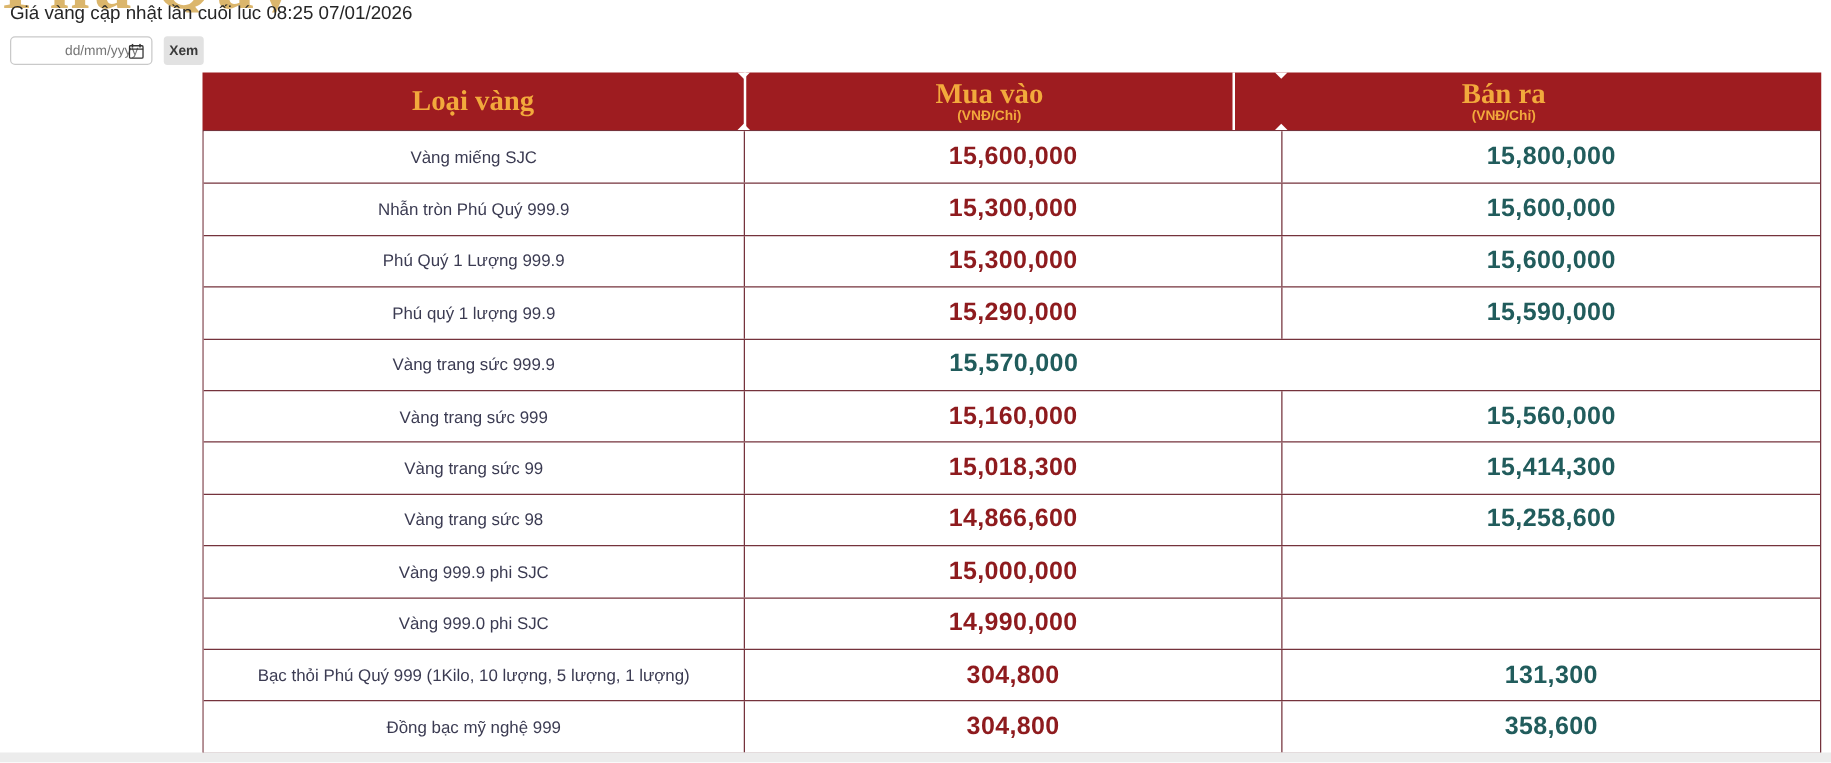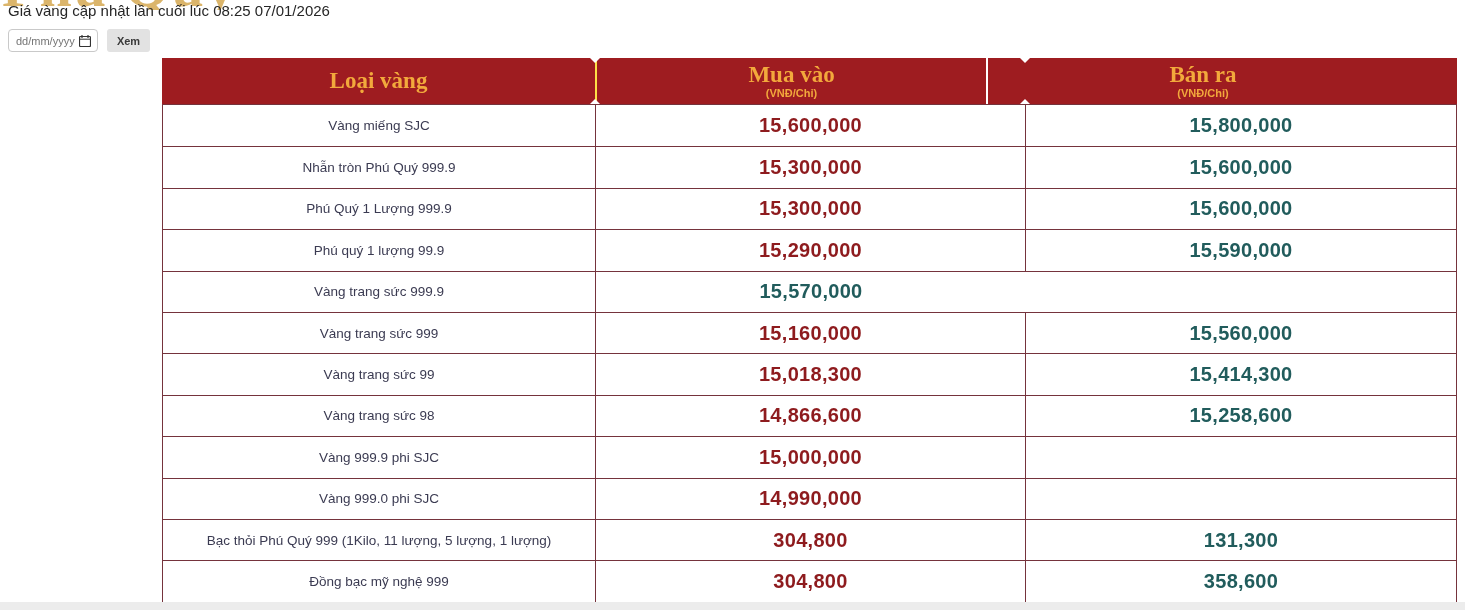"dd/mm/yyyy" .date-wrap { padding-left: none -> 36px; width: 90px -> 114px }
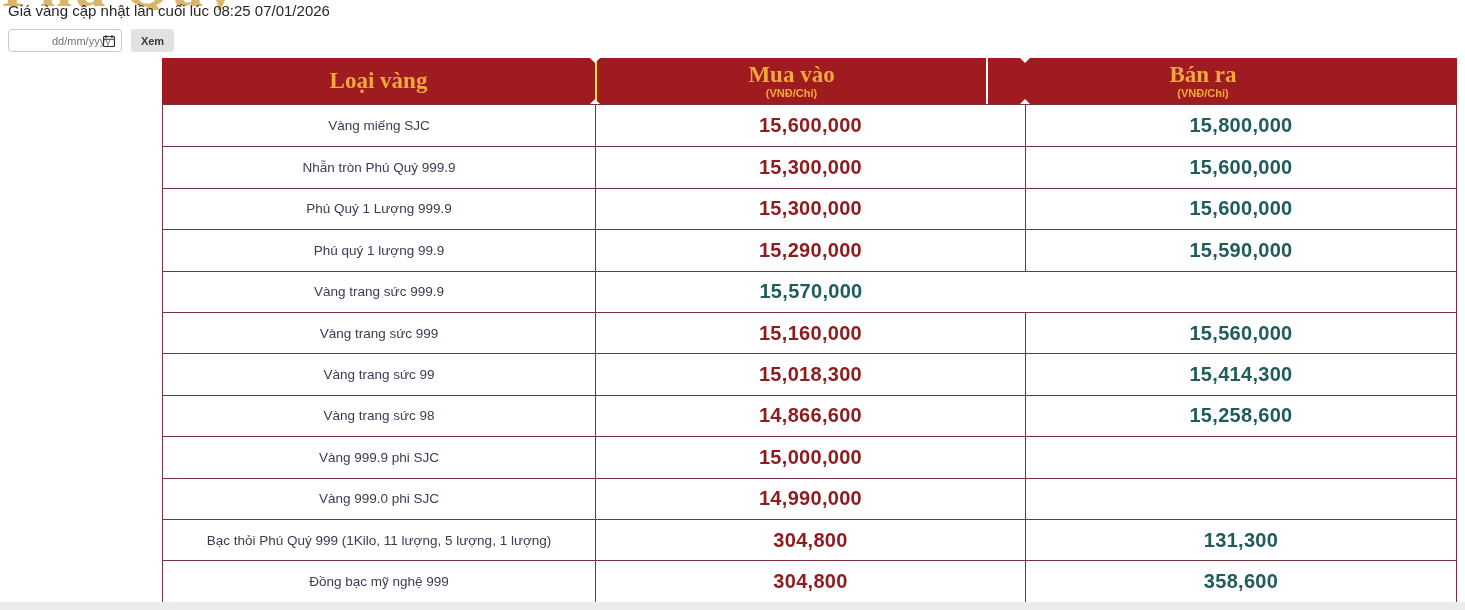"Xem" .view-btn { width: 43px -> 32px }
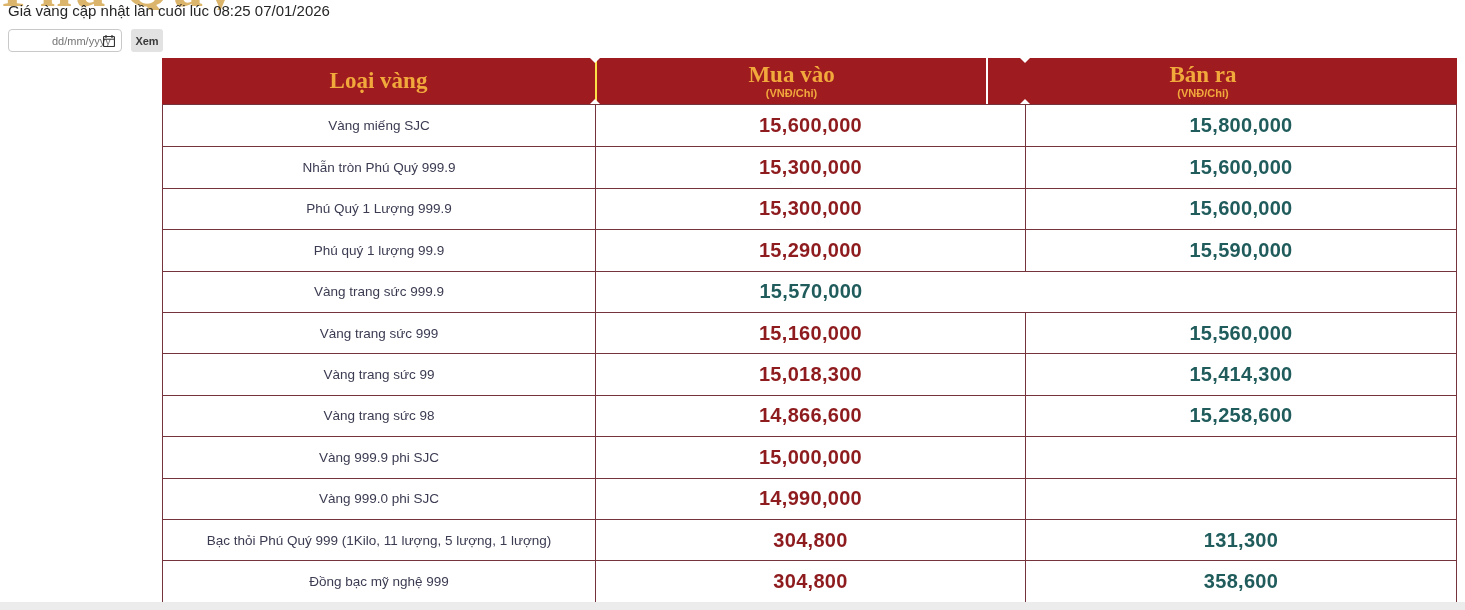"Mua vào" .hcell:nth-child(2) { border-left: 2px solid #fde047 -> 2px solid #ffffff }
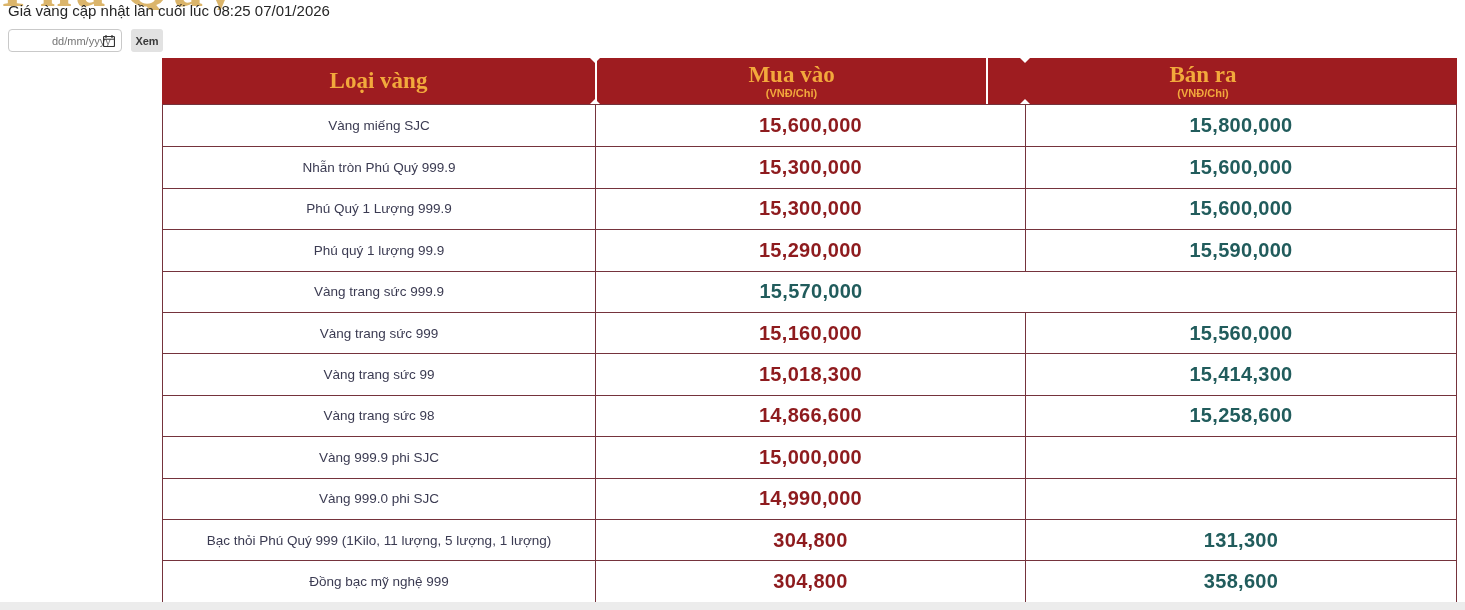"Bạc thỏi Phú Quý 999" span.row-label { text: 11 -> 10 }
